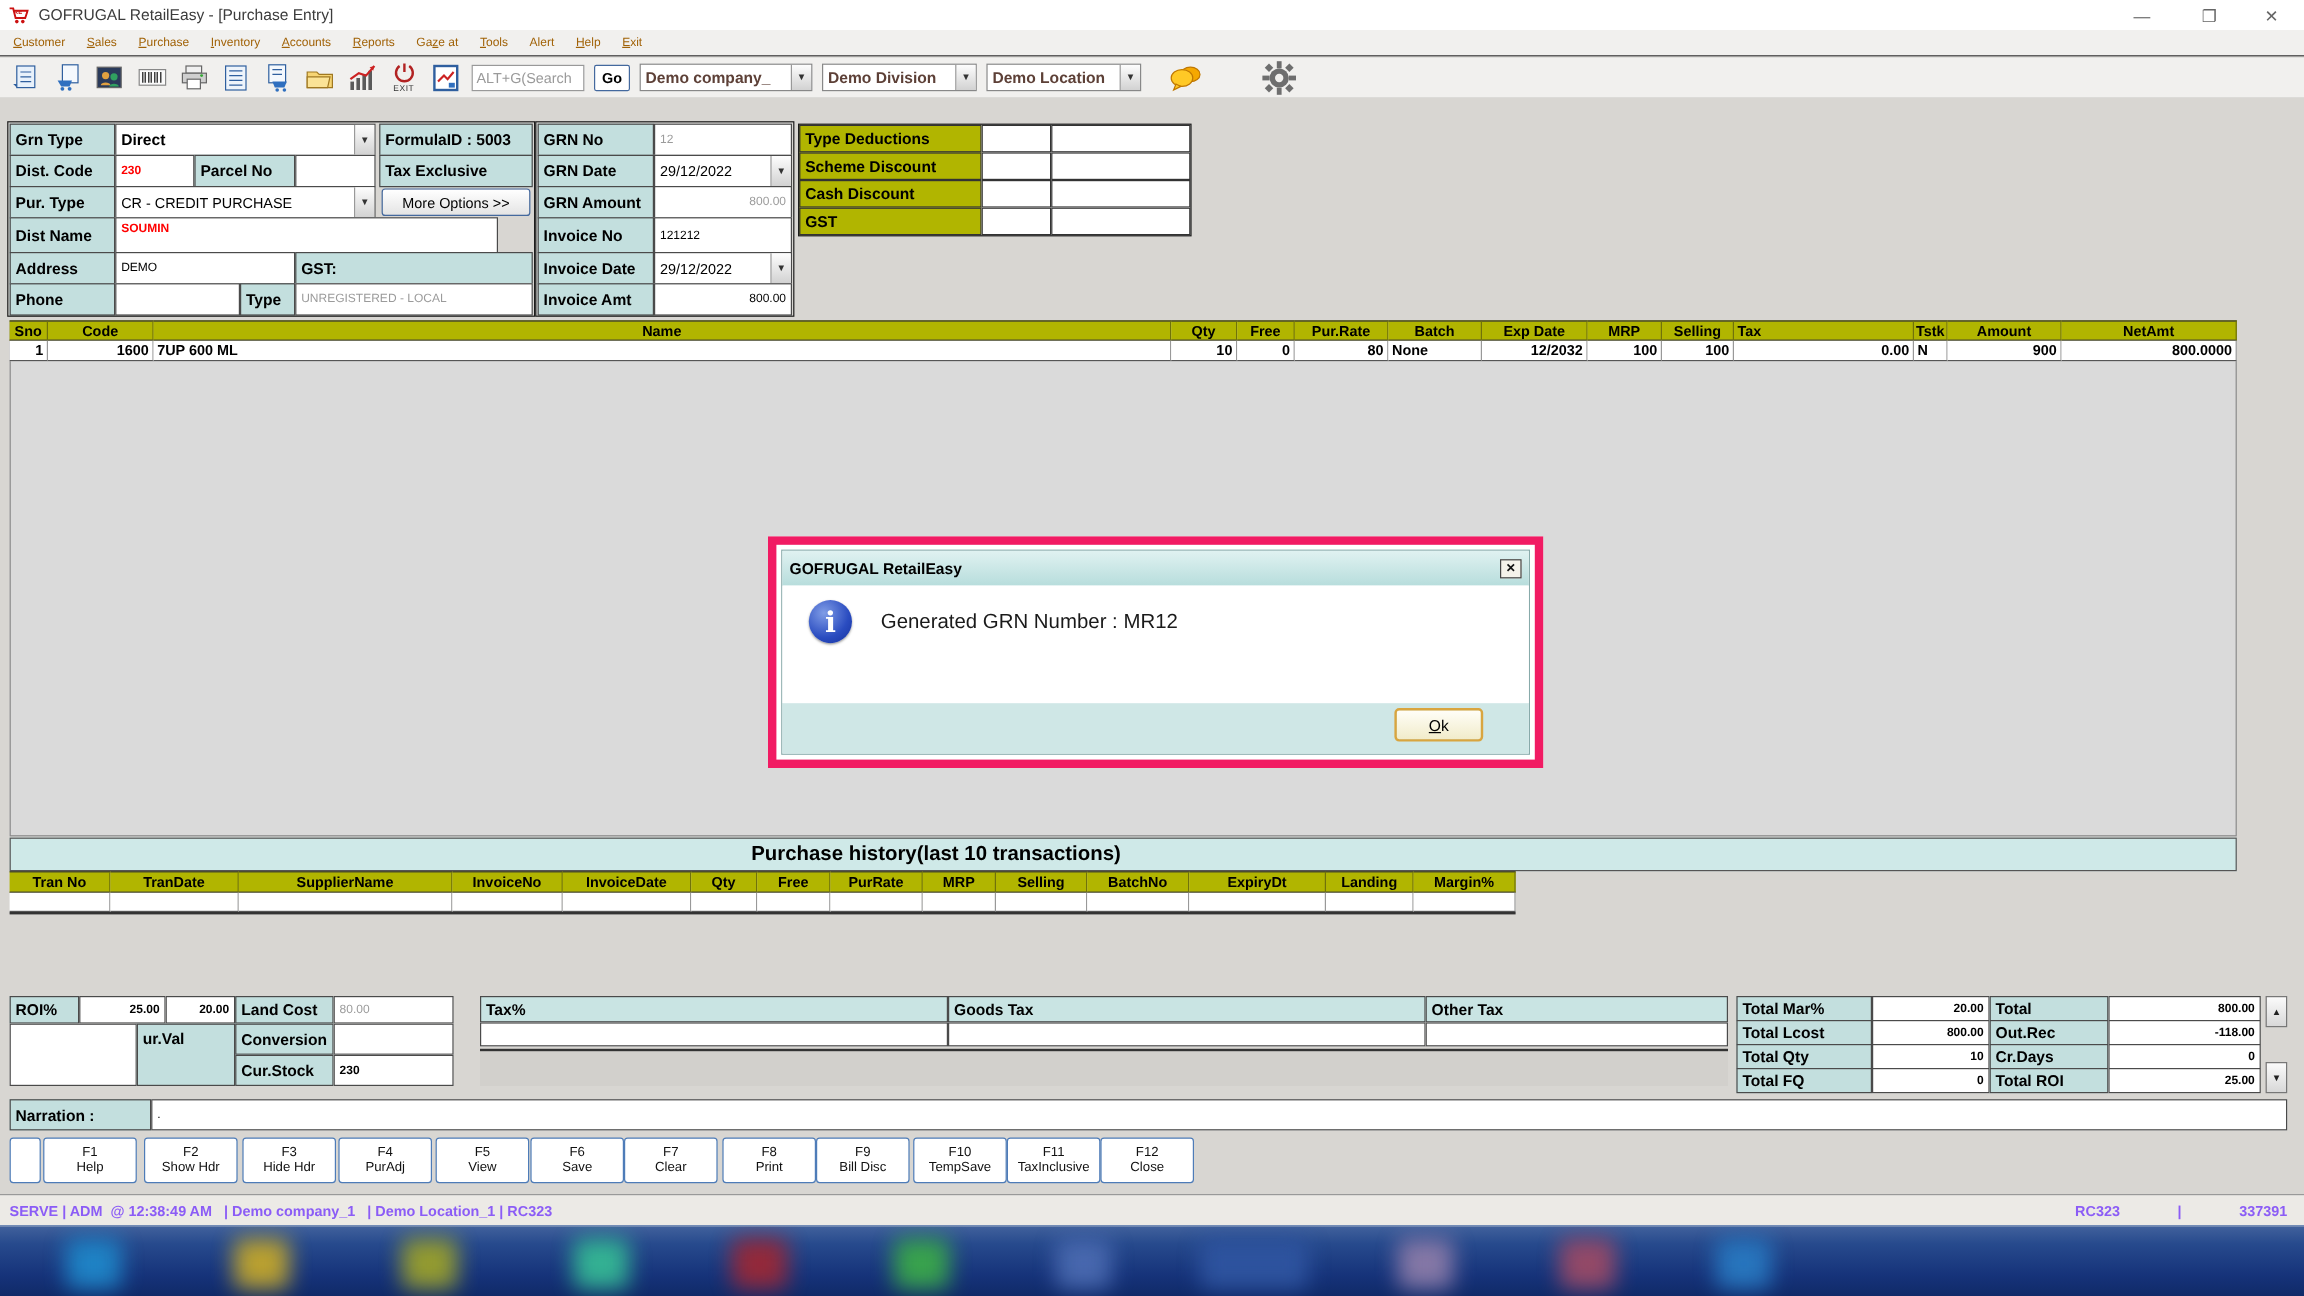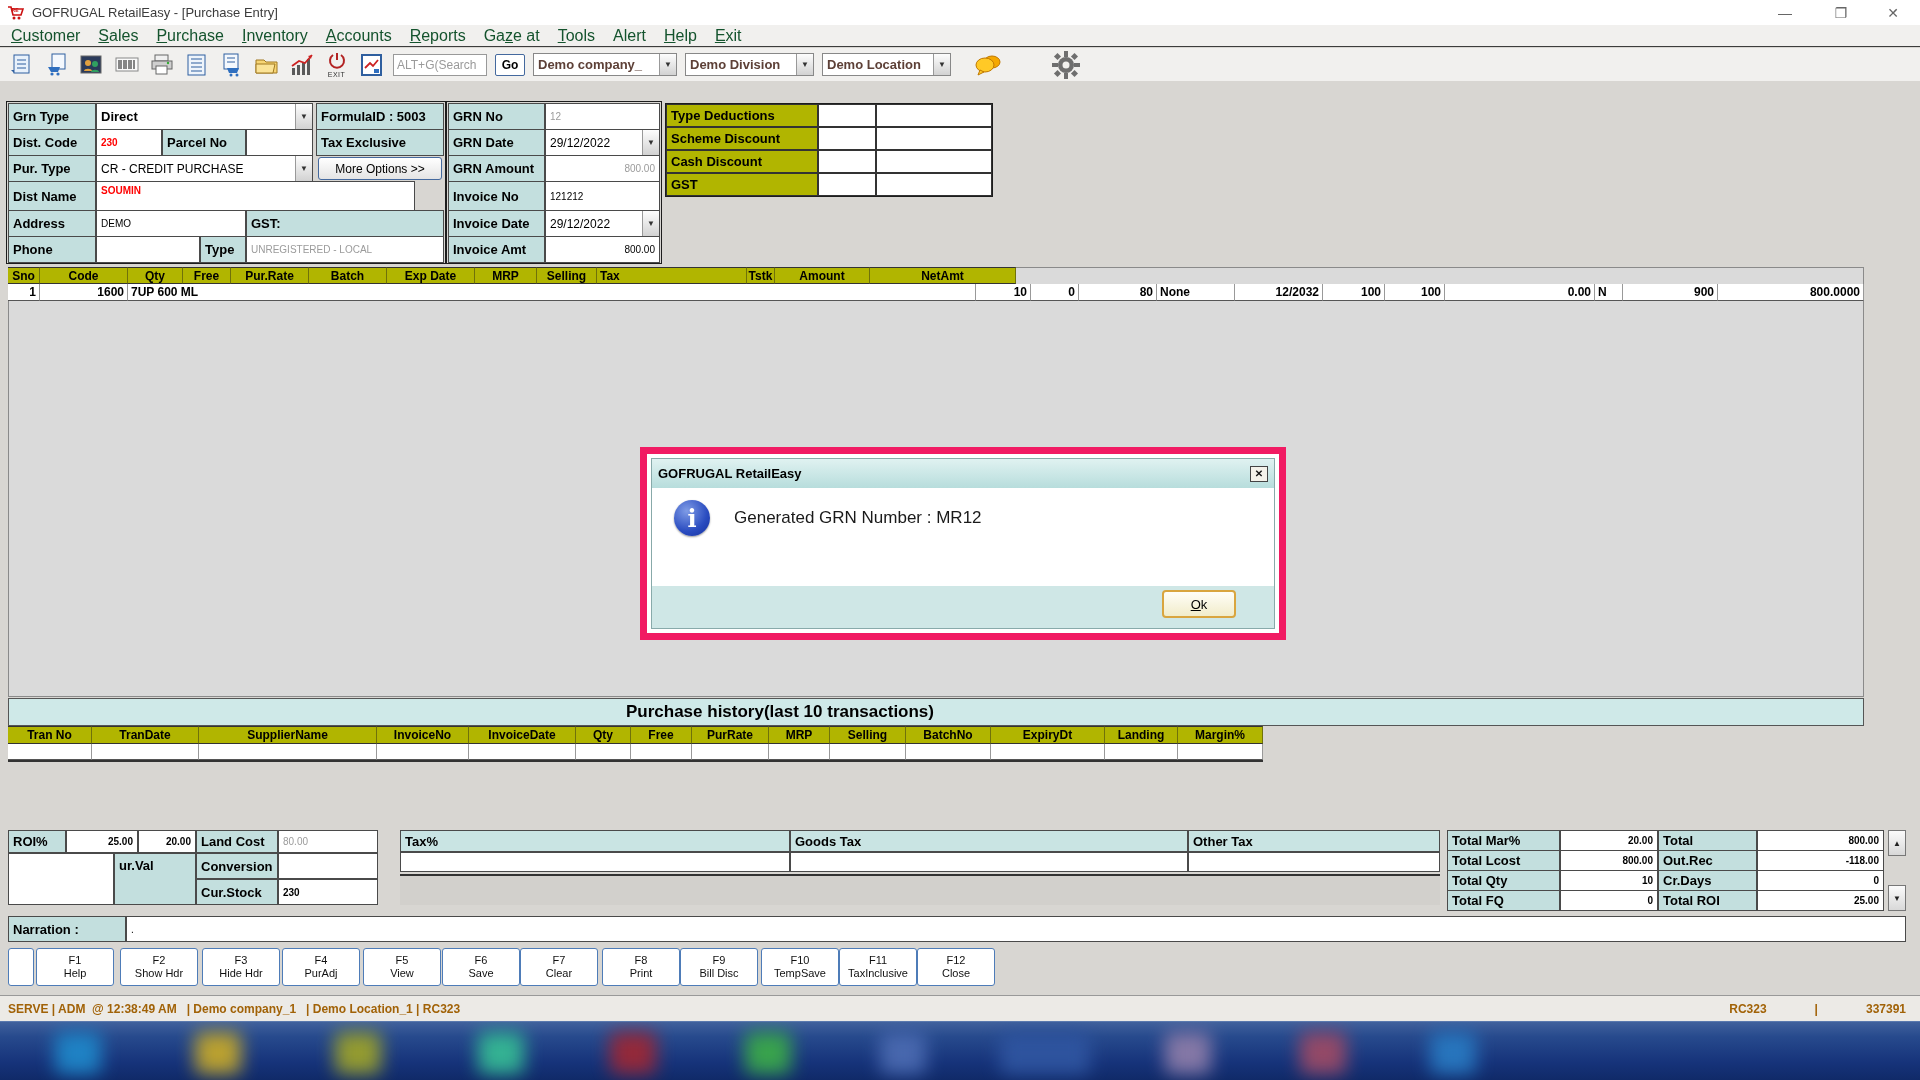"Customer" .menu-item { color: #14532d -> #a16207; font-size: 16px -> 10px }
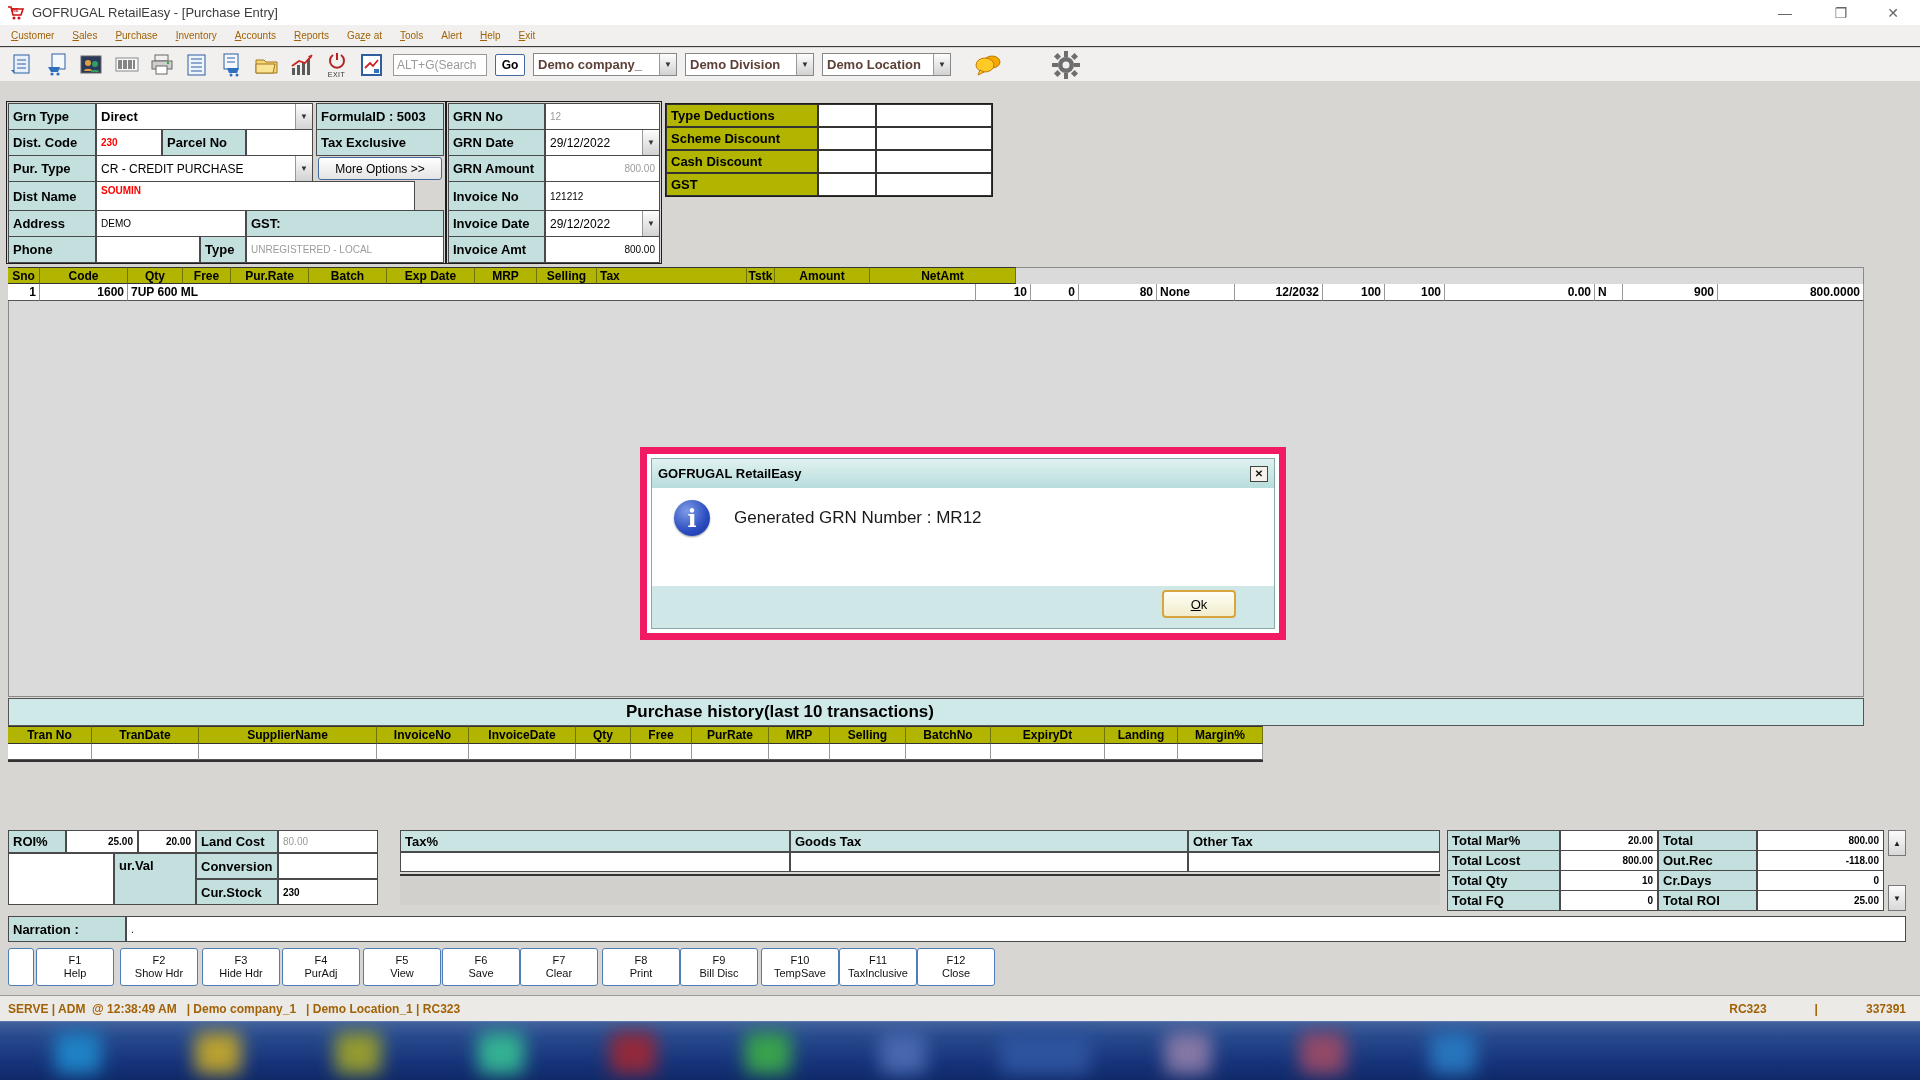"Name" div.hc { html: none -> <div>Name</div> }
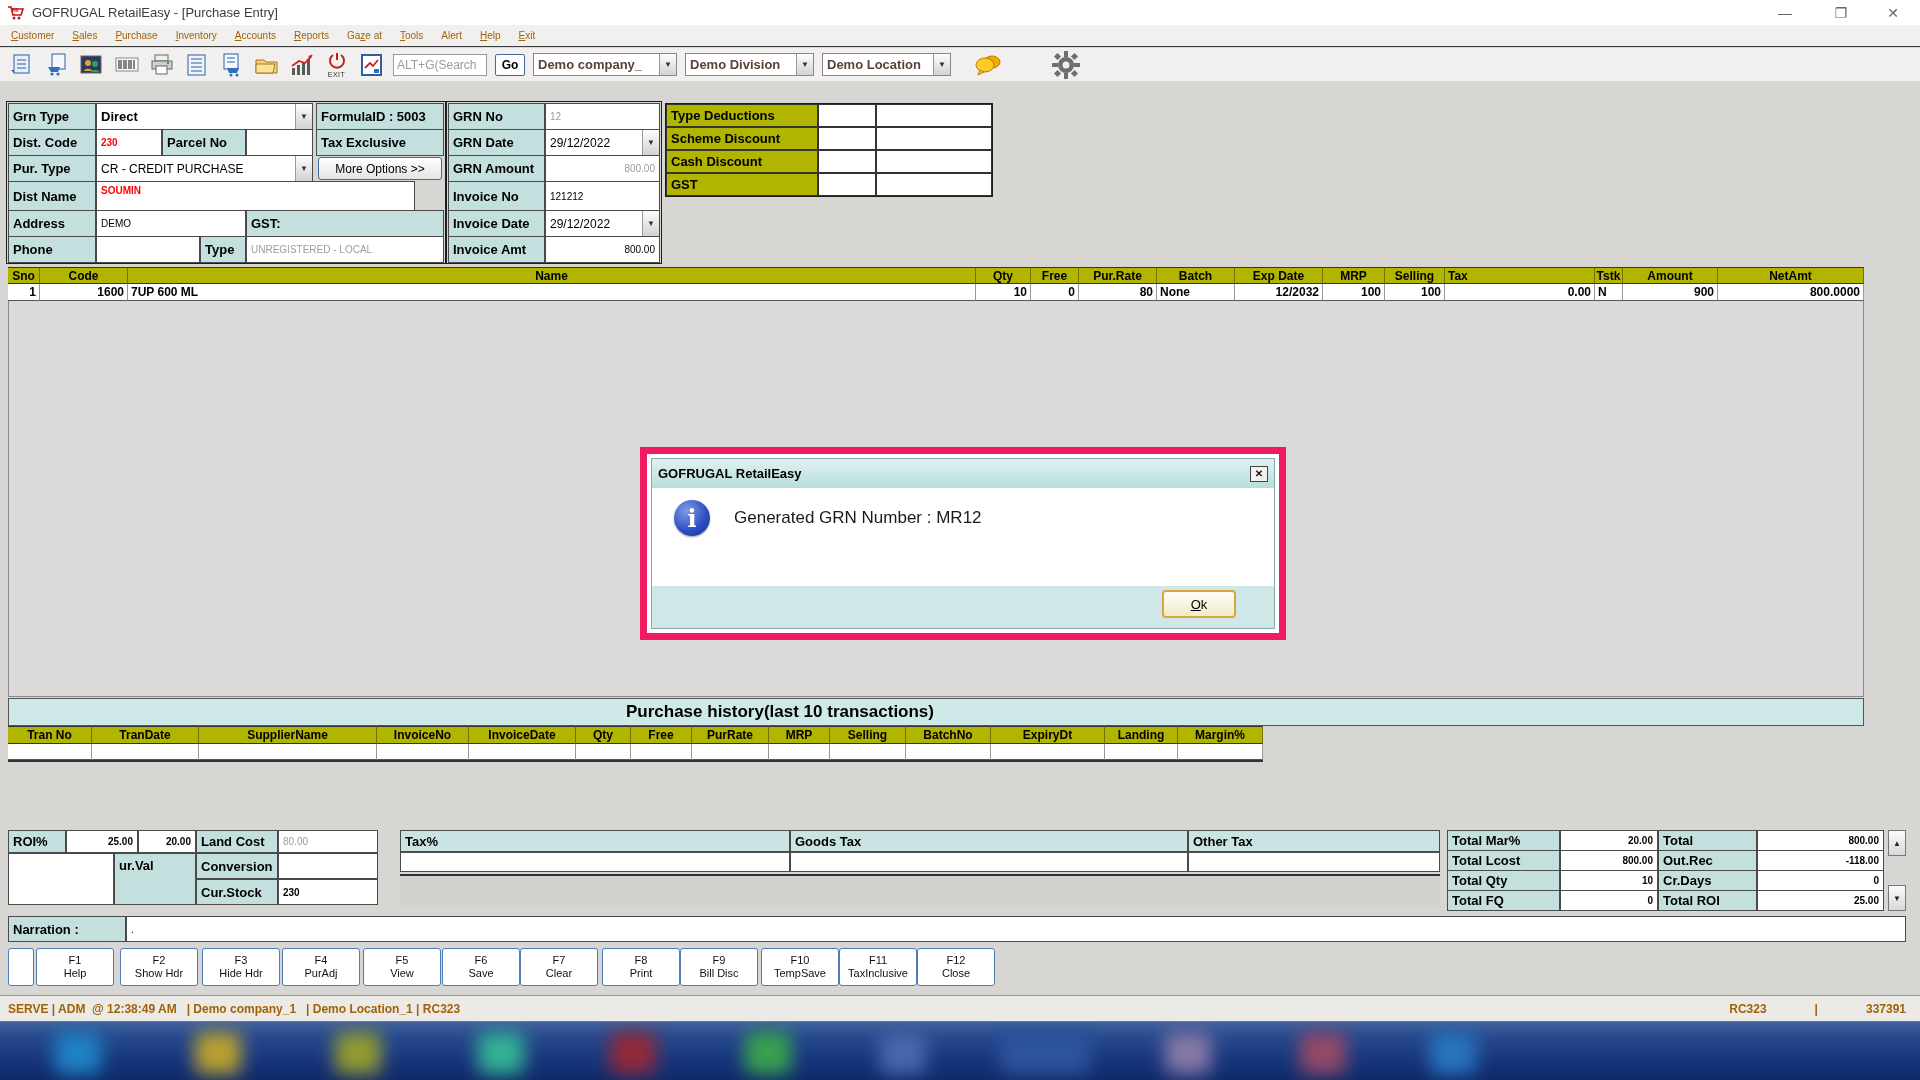"SERVE | ADM @ 12:38:49" .statusbar { color: #a16207 -> #8b5cf6 }
